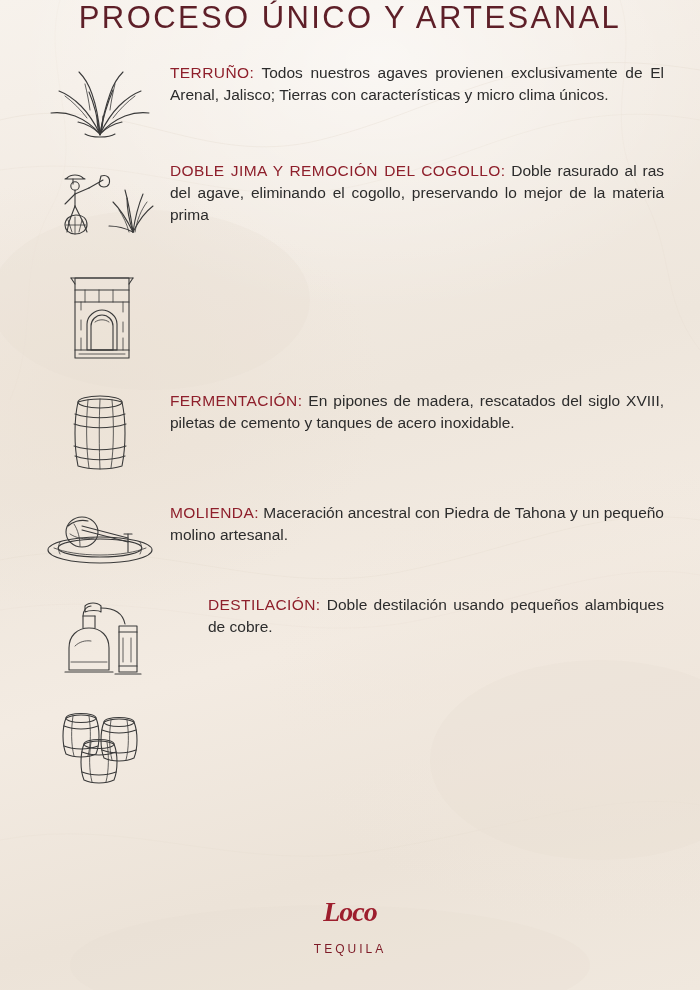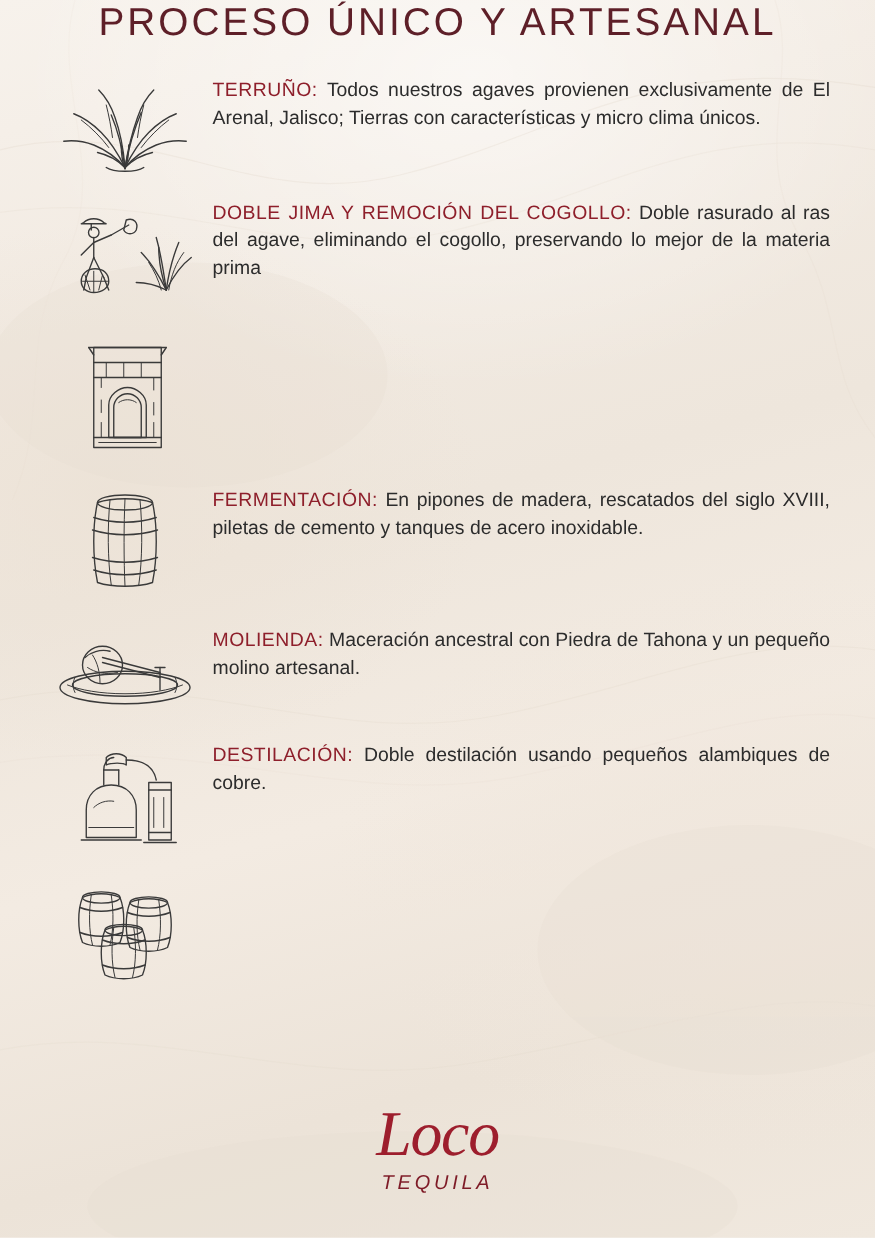"DESTILACIÓN: Doble destilación usando" .s6 { gap: none -> 38px }
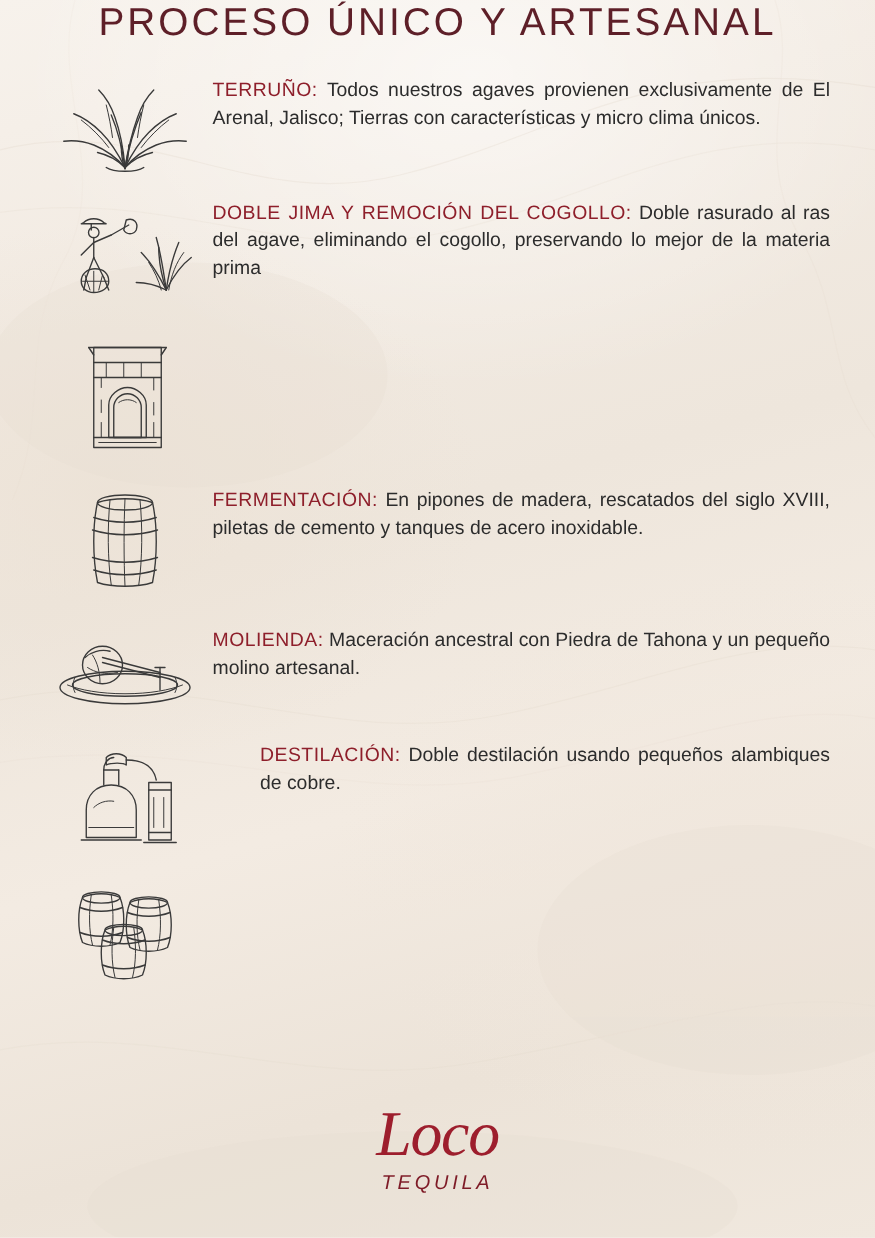"Loco" .logo-mark { font-size: 51px -> 28px; font-weight: 400 -> 700 }
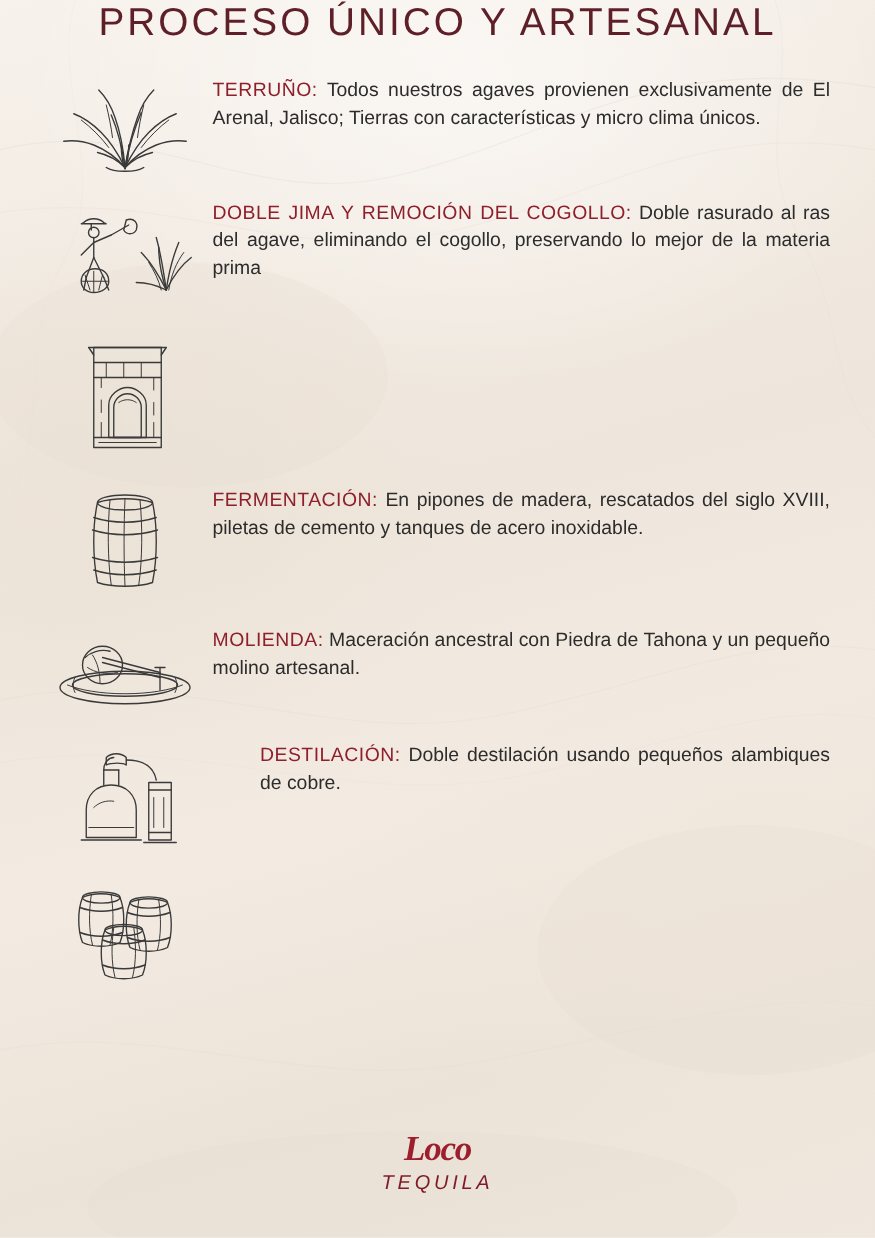"TEQUILA" .logo-sub { font-size: 16px -> 12px; font-style: italic -> none; margin-top: 4px -> 16px }
